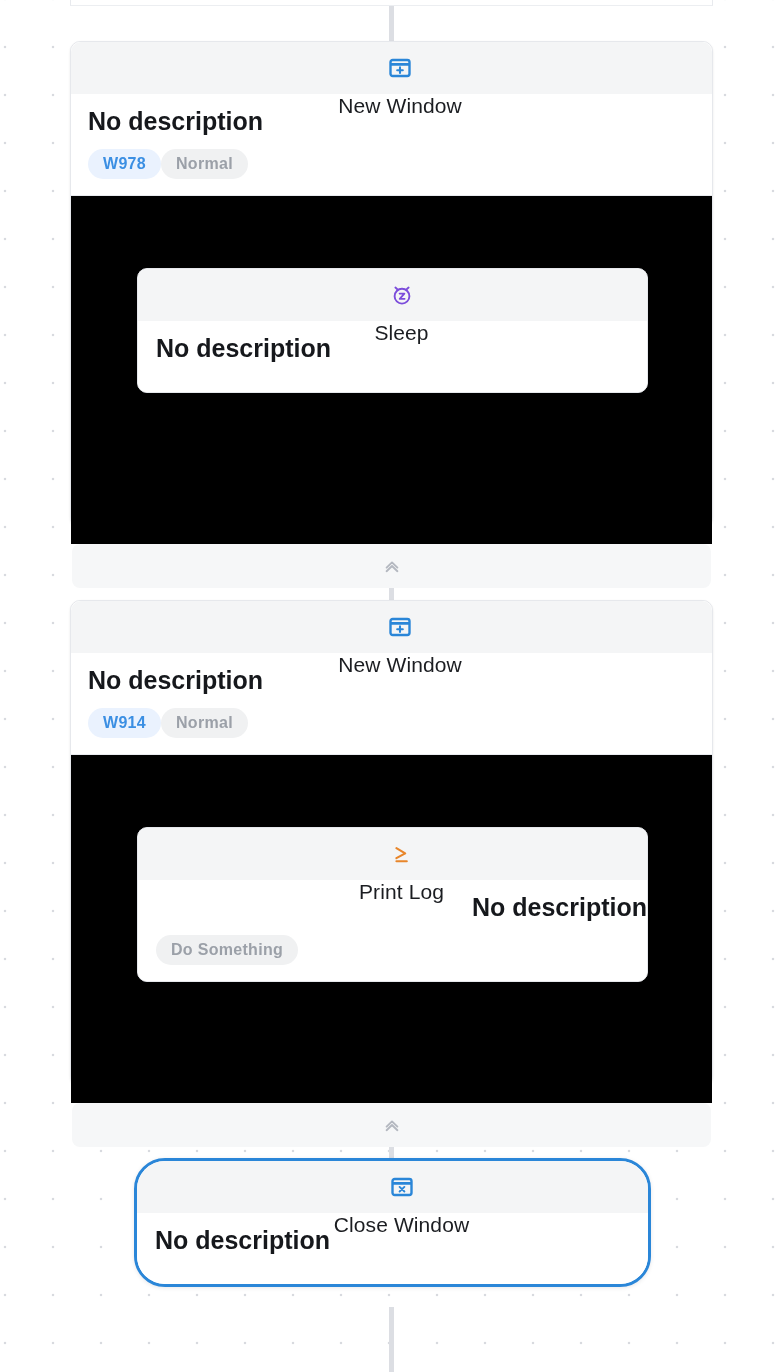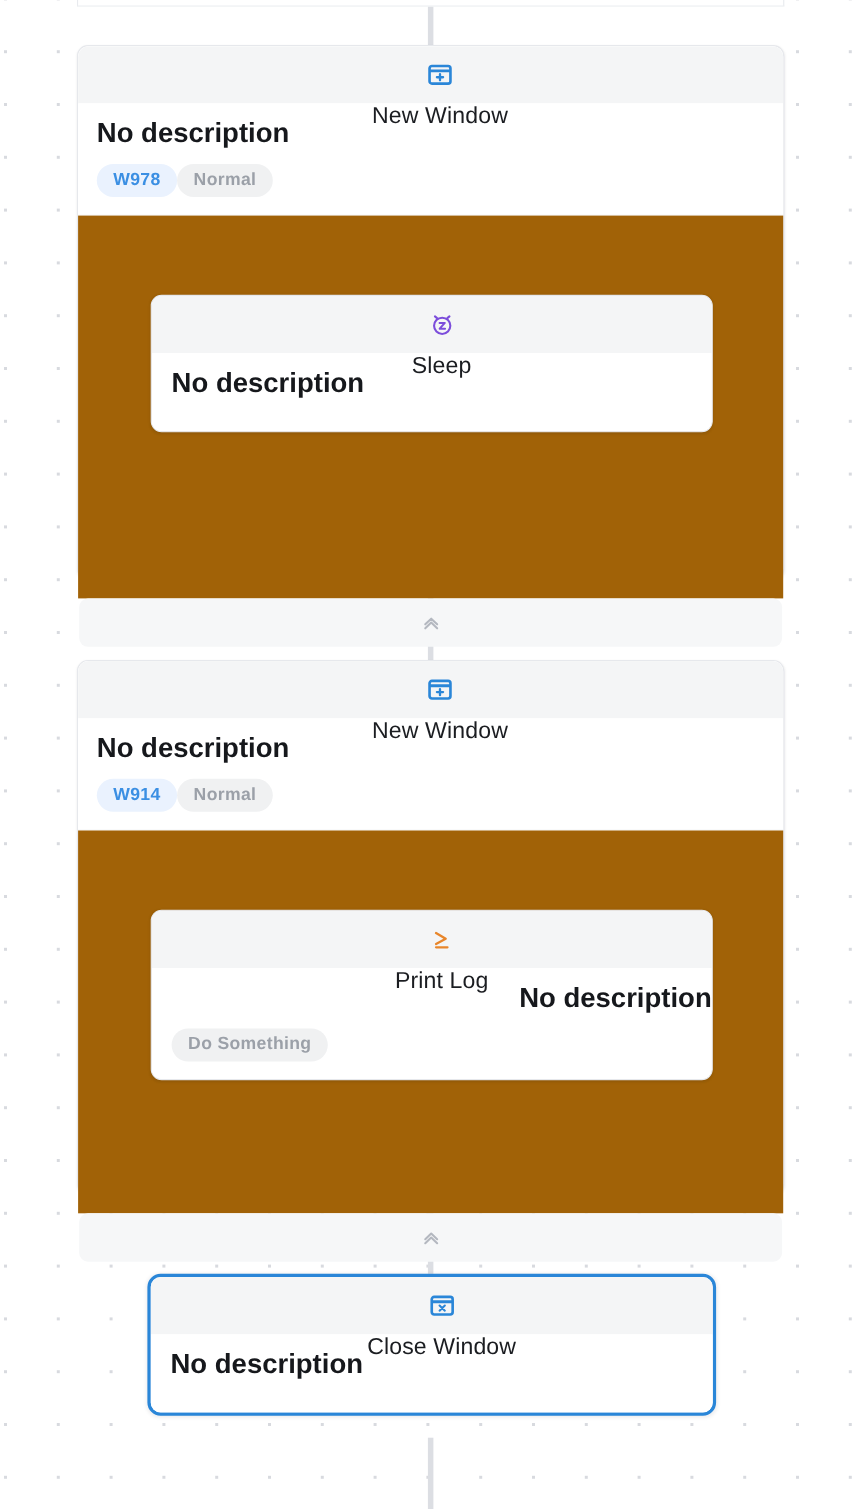"Sleep" .group-inner { background: #a16207 -> #000000 }
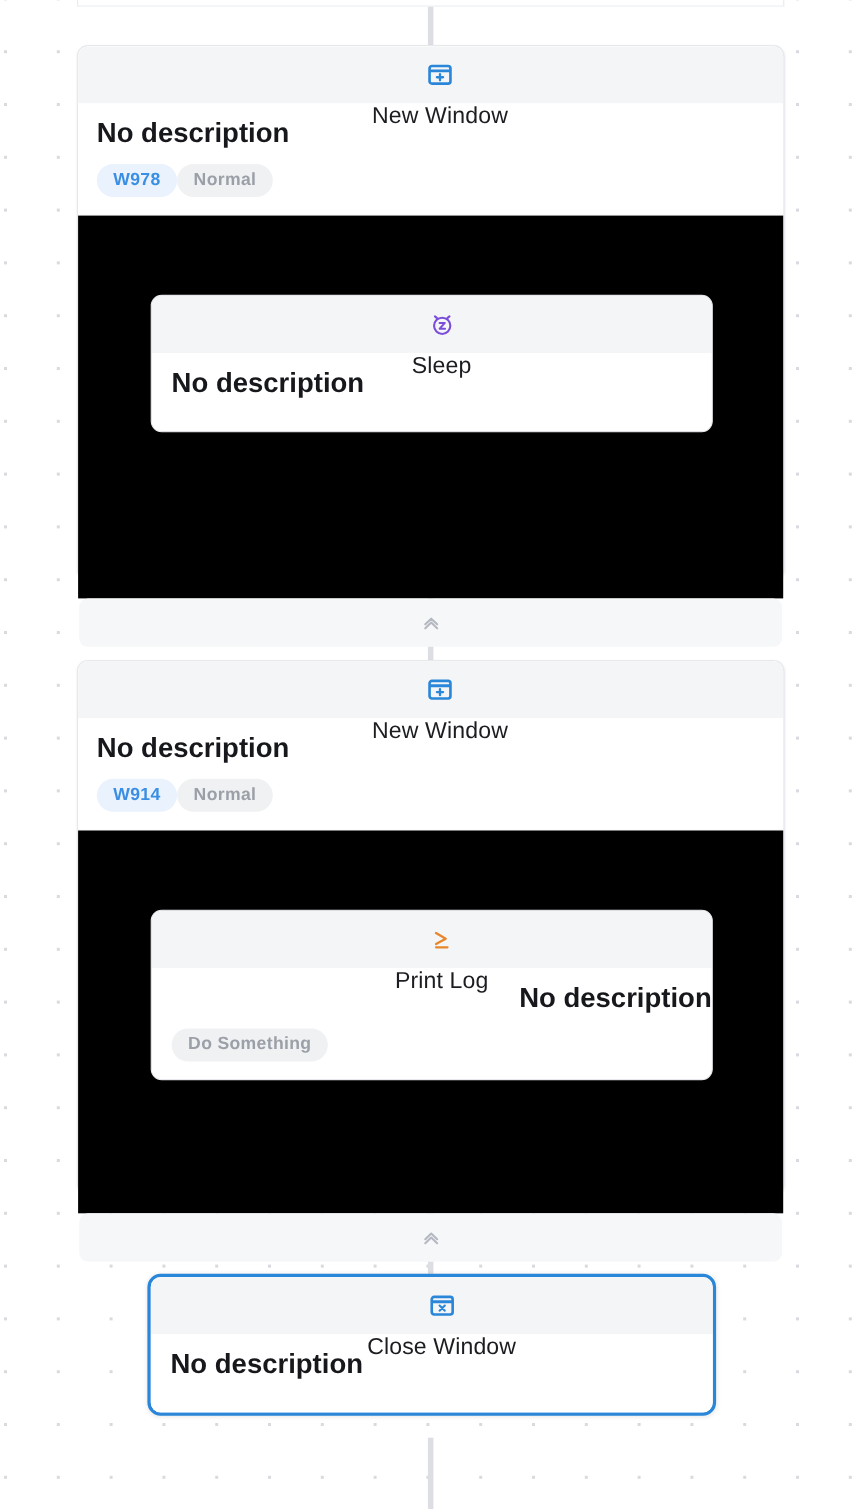"Close Window" div.node { border-radius: none -> 31px }
